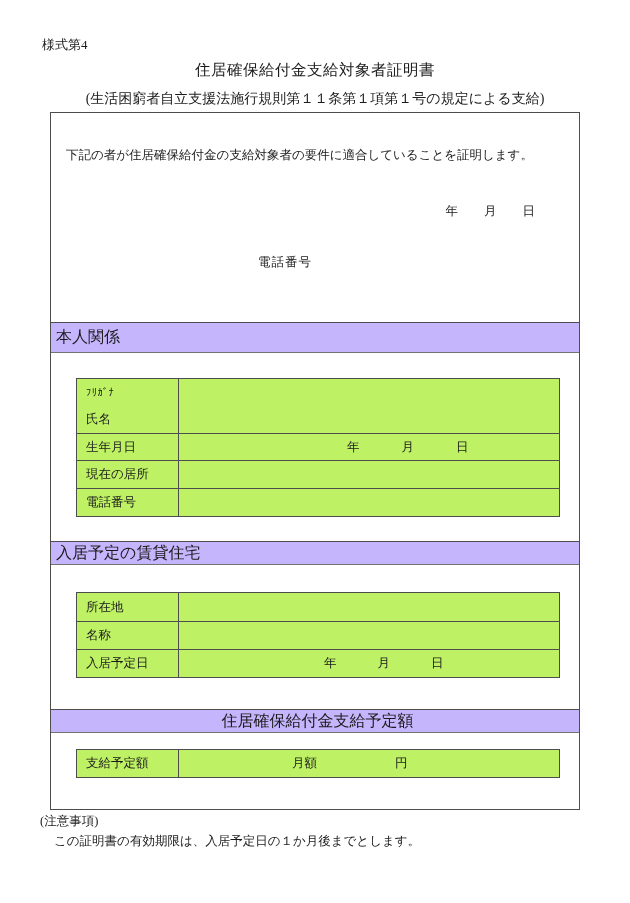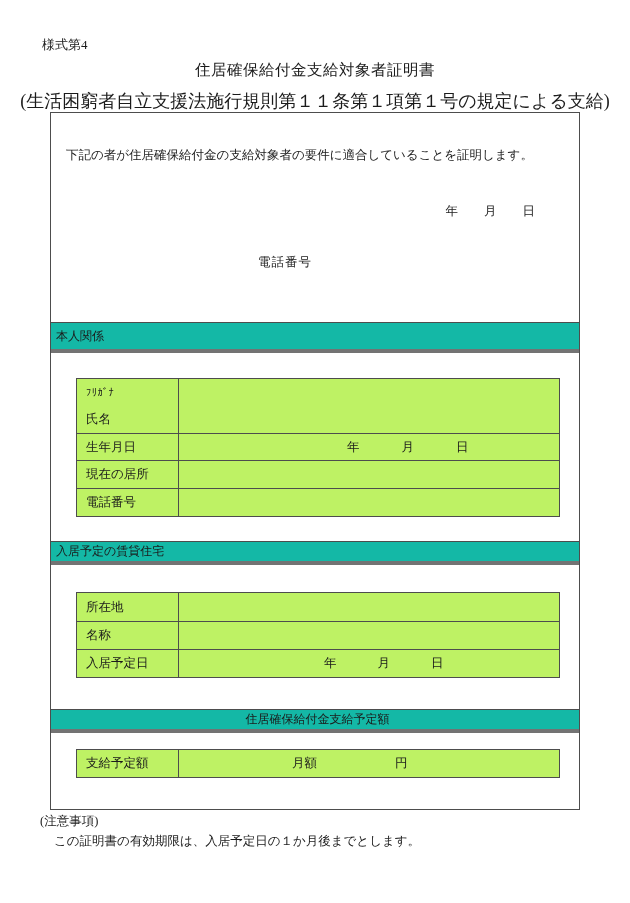"(生活困窮者自立支援法施行規則第１１条第１項第１号の規定による支給)" .doc-subtitle { font-size: 18px -> 14px }
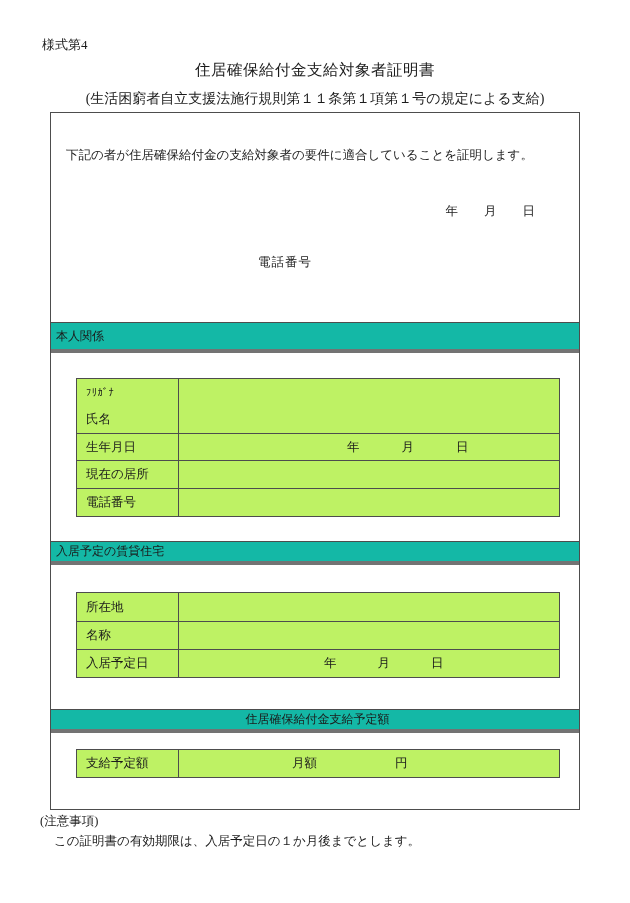"本人関係" .section-band { background: #14b8a6 -> #c4b5fd; border-bottom: 4px solid #737373 -> 1px solid #737373; font-size: 12px -> 16px }
